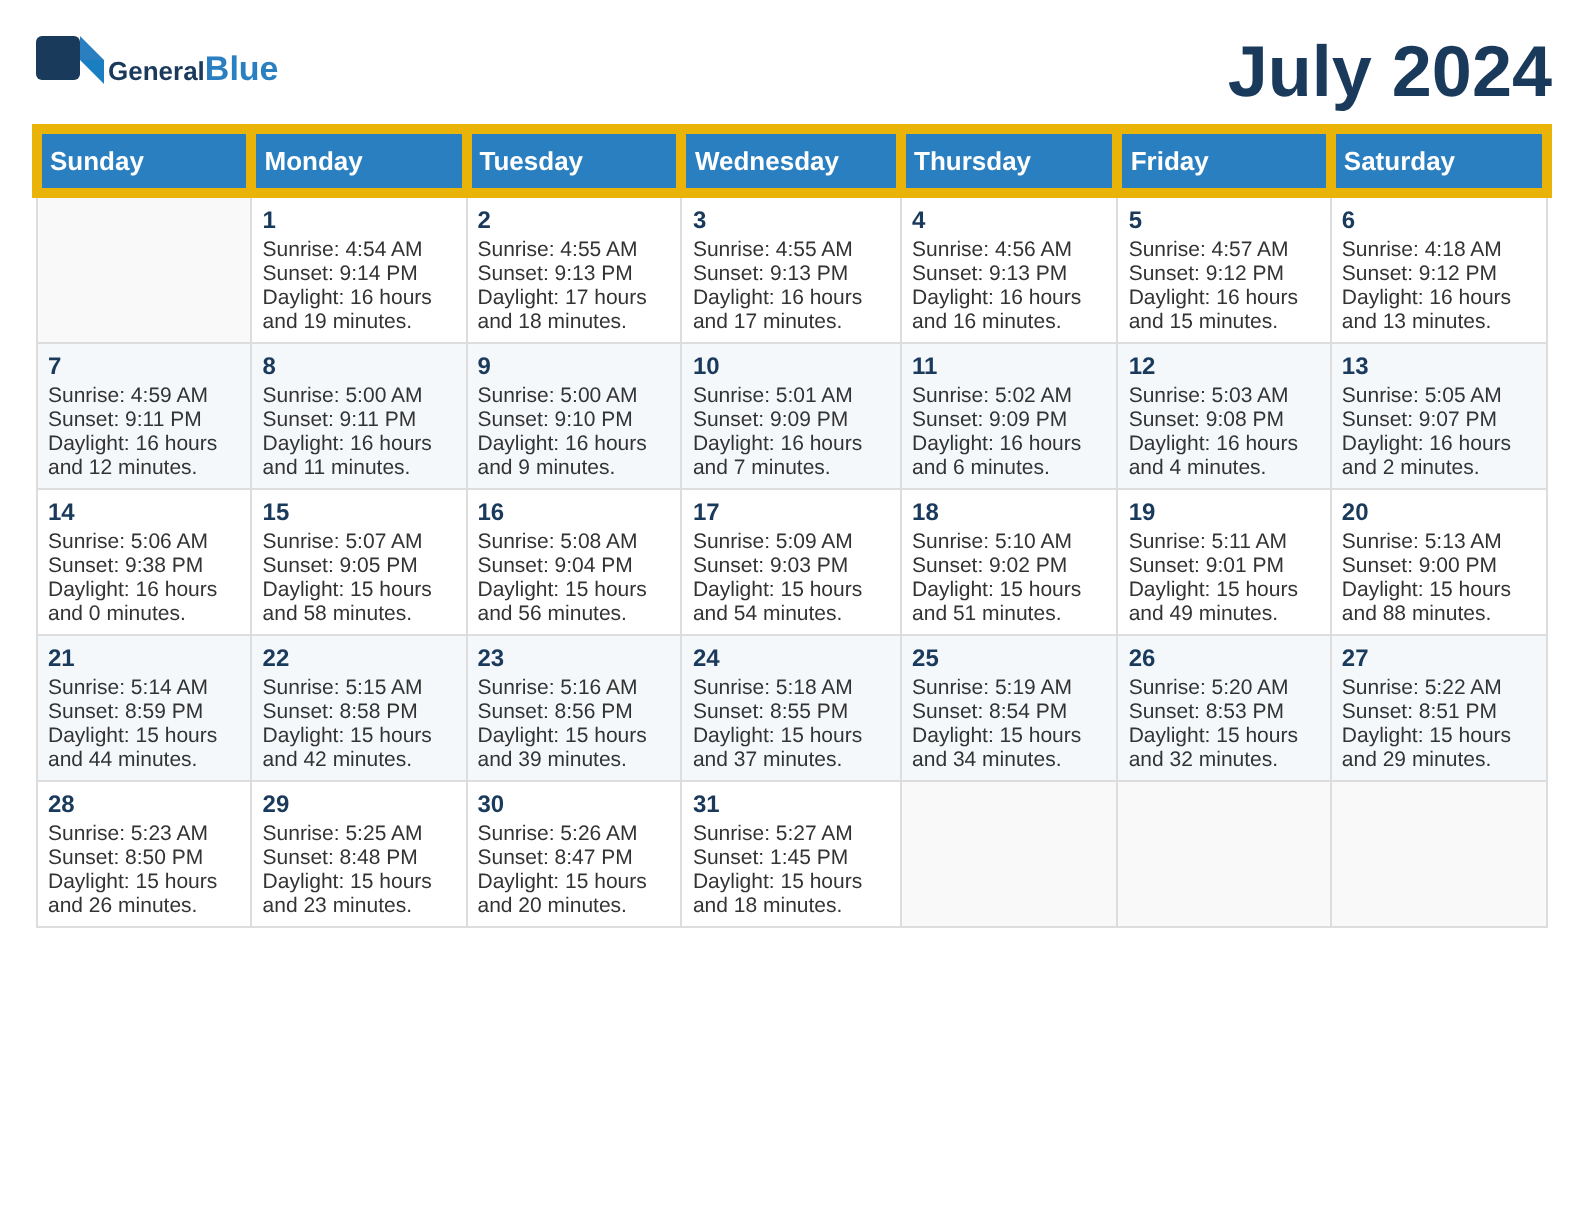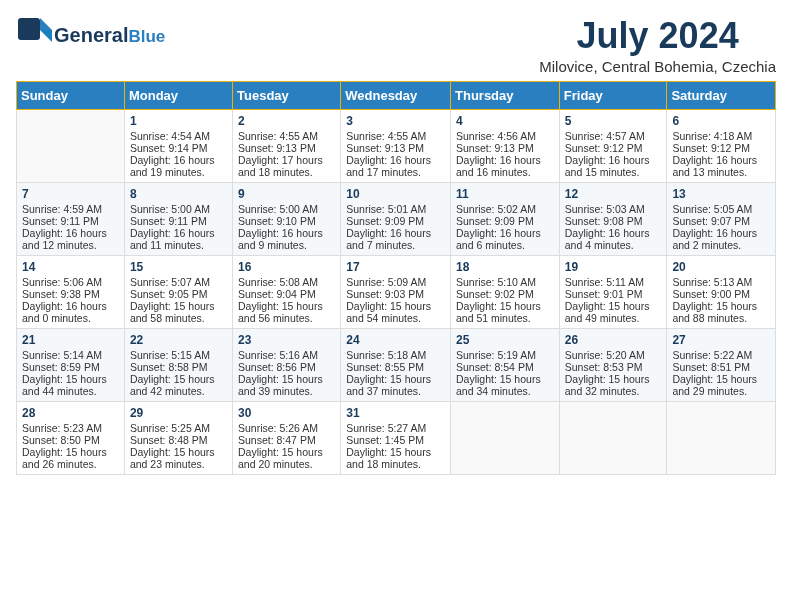"General" span { font-size: 20px -> 13px }
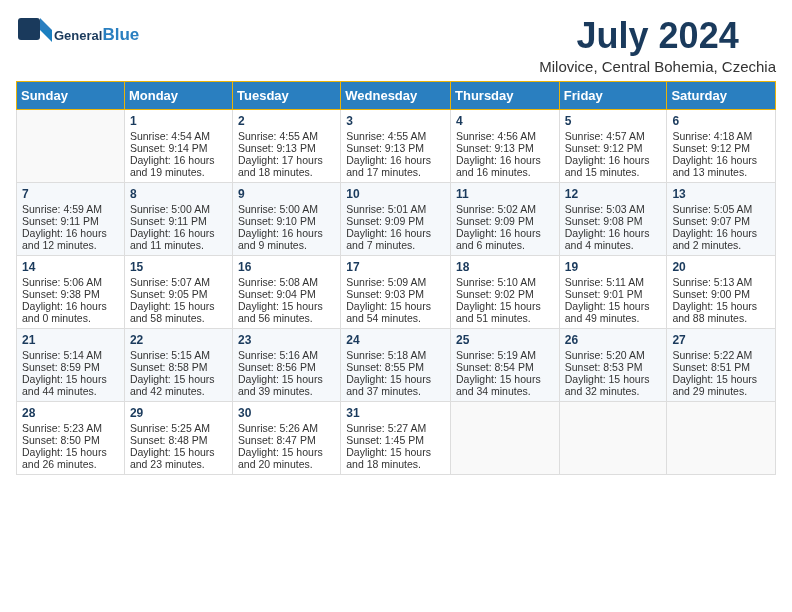"Milovice, Central Bohemia, Czechia" div.location { html: <div>Milovice, Central Bohemia, Czechia</div> -> none }
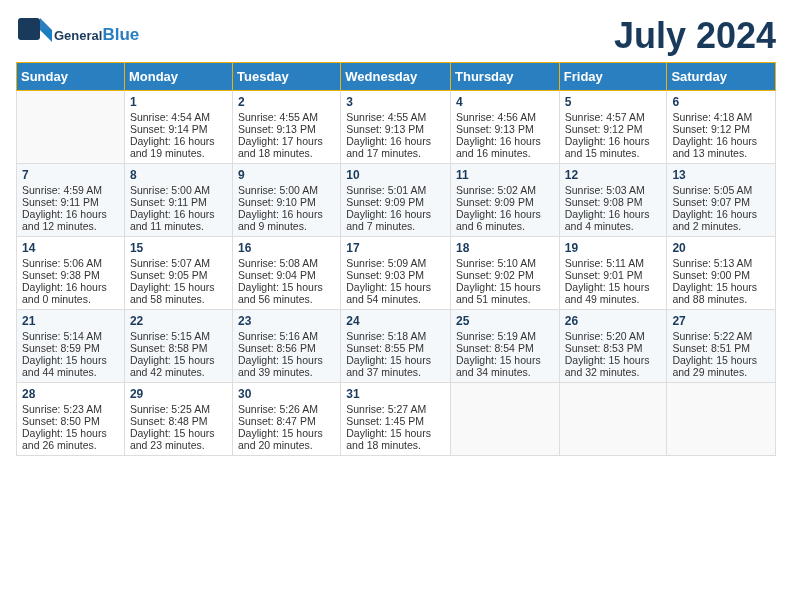"Sunday" .calendar th { border: 1px solid #eab308 -> 5px solid #eab308 }
